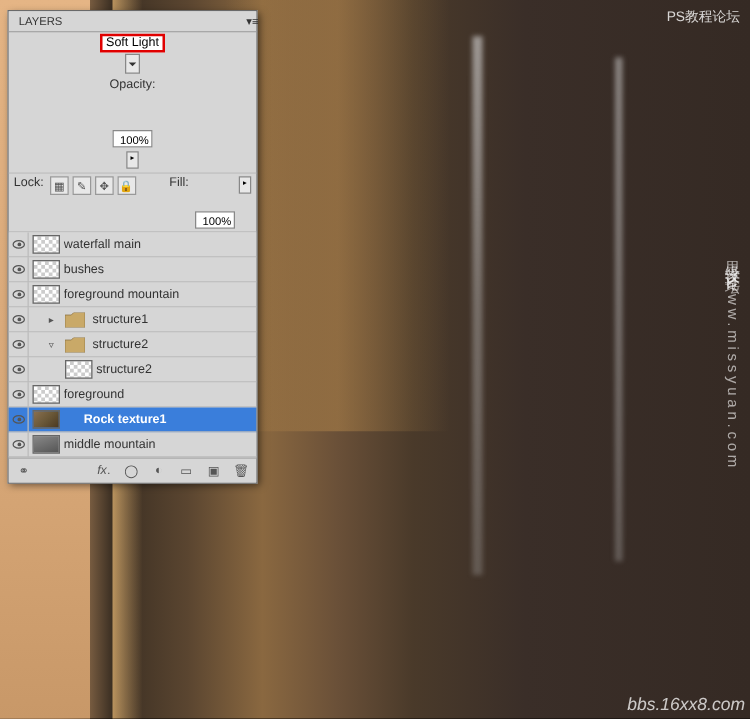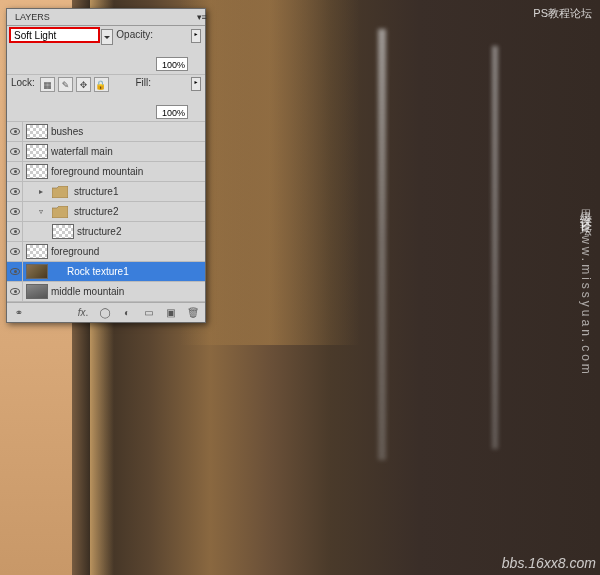"Soft Light" .row { align-items: flex-start -> center; flex-direction: none -> column }
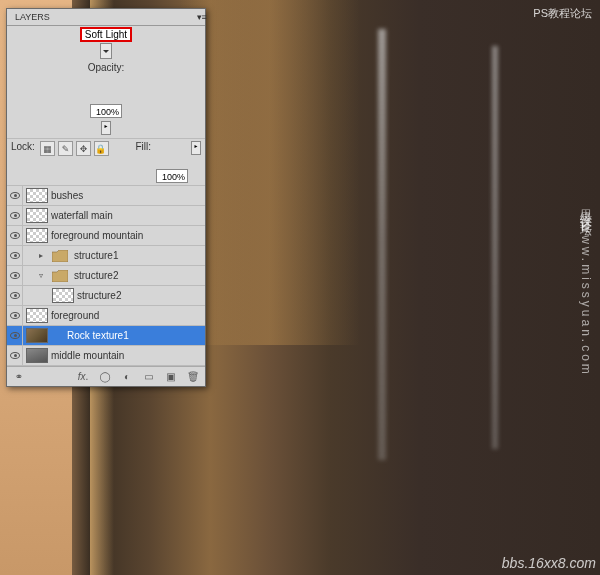"bushes" div.layer { order: before "waterfall main" -> after "waterfall main" }
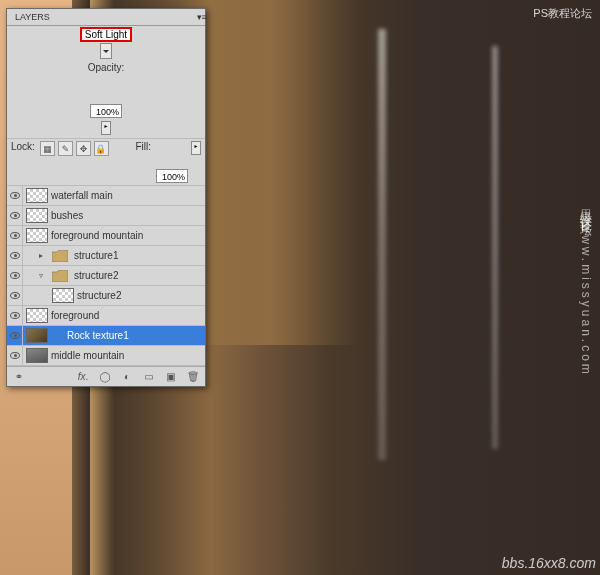"Rock texture1" div.lnm { font-weight: normal -> bold }
